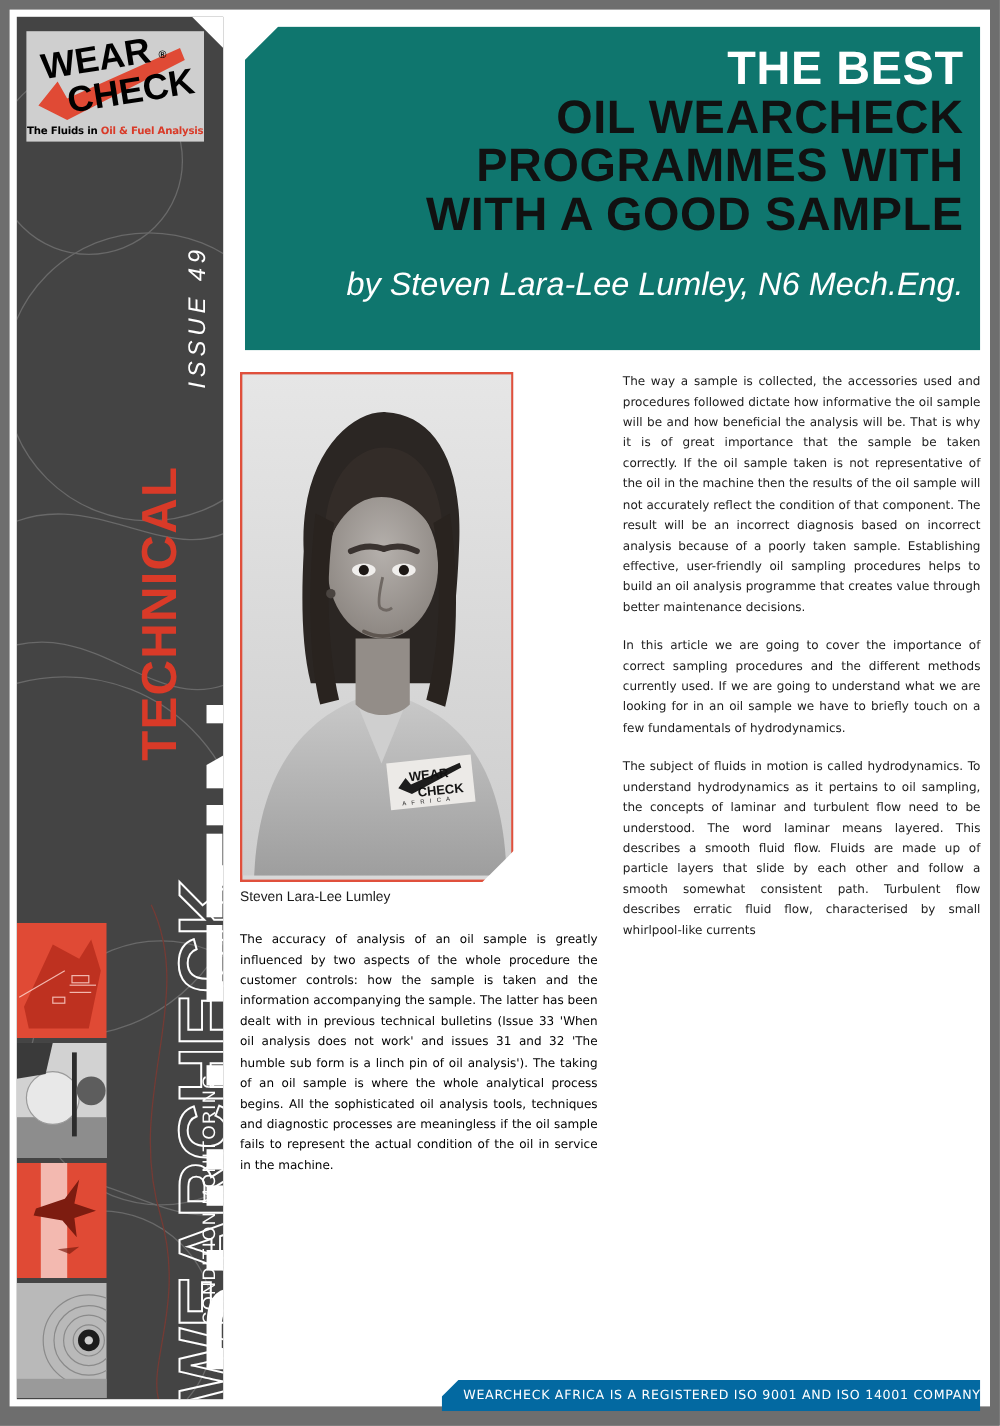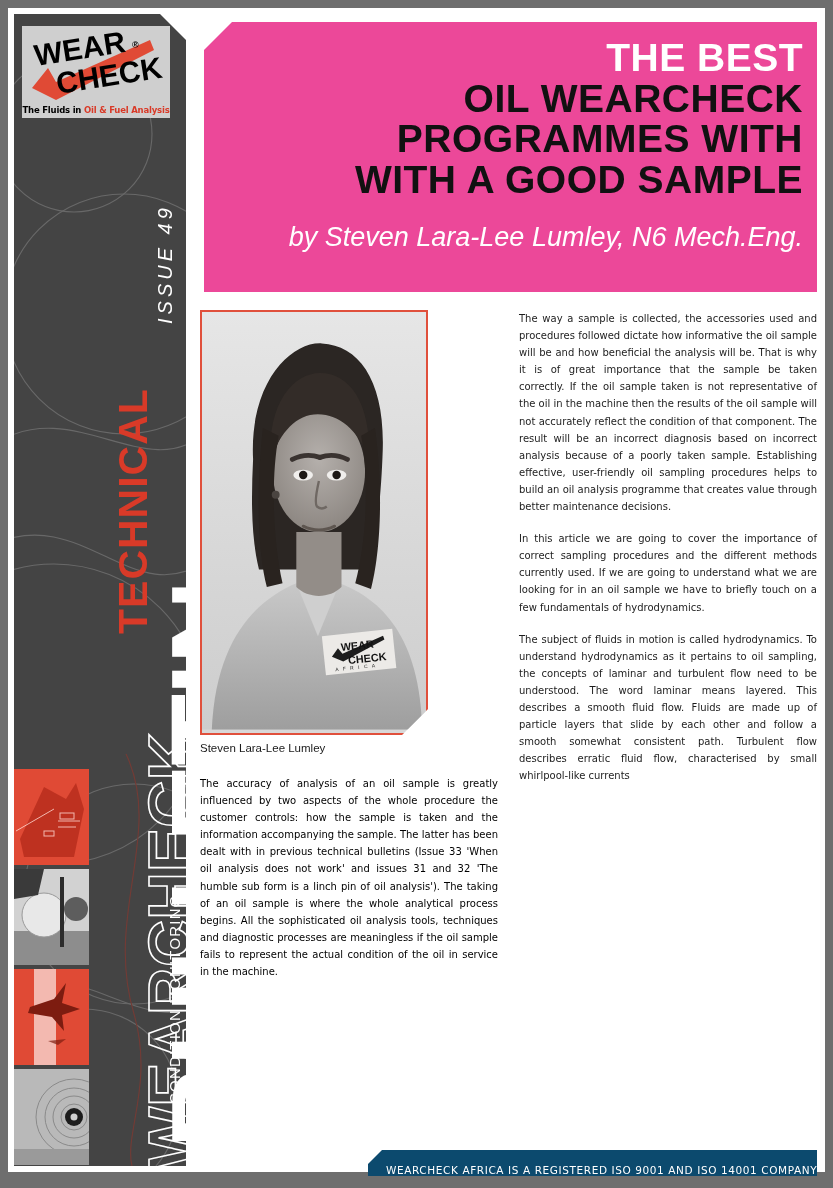"THE BEST" .header { background: #ec4899 -> #0f766e }
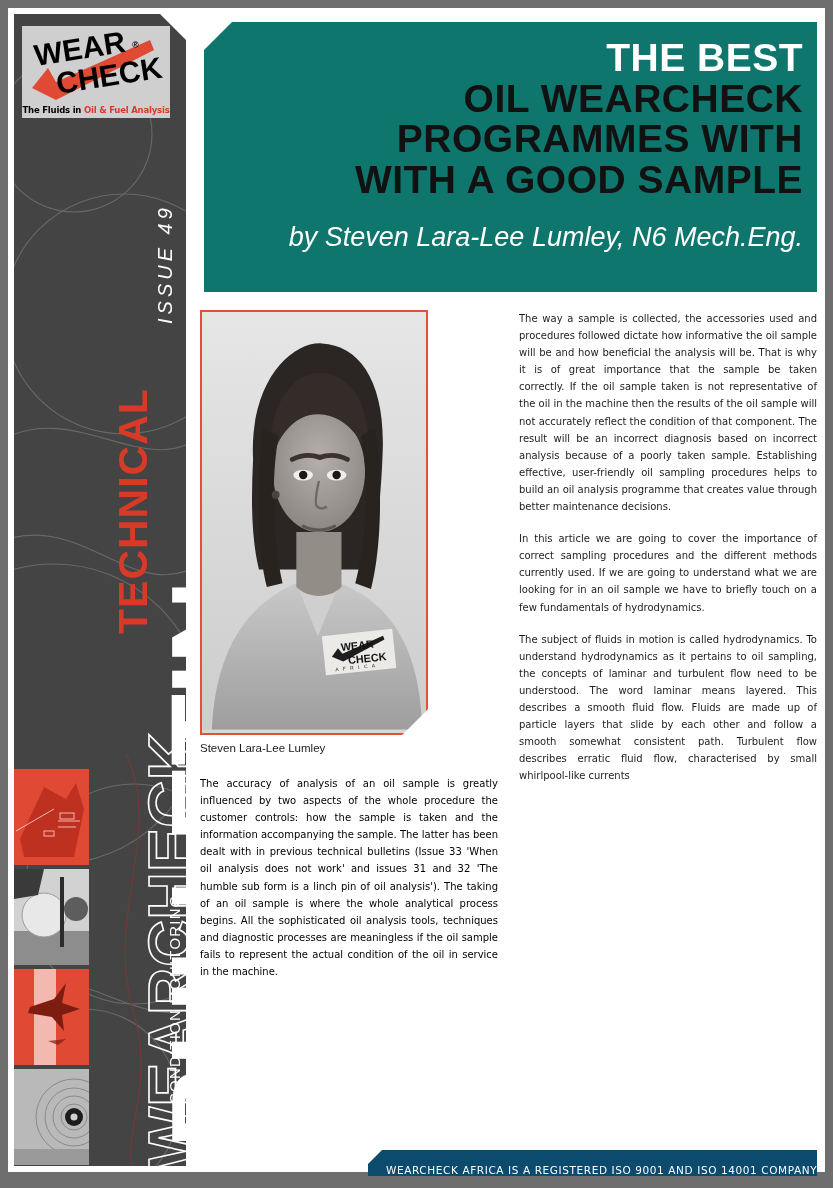"WEARCHECK AFRICA IS A REGISTERED" .footer { align-items: flex-end -> center; background: #0c4a6e -> #0369a1 }
